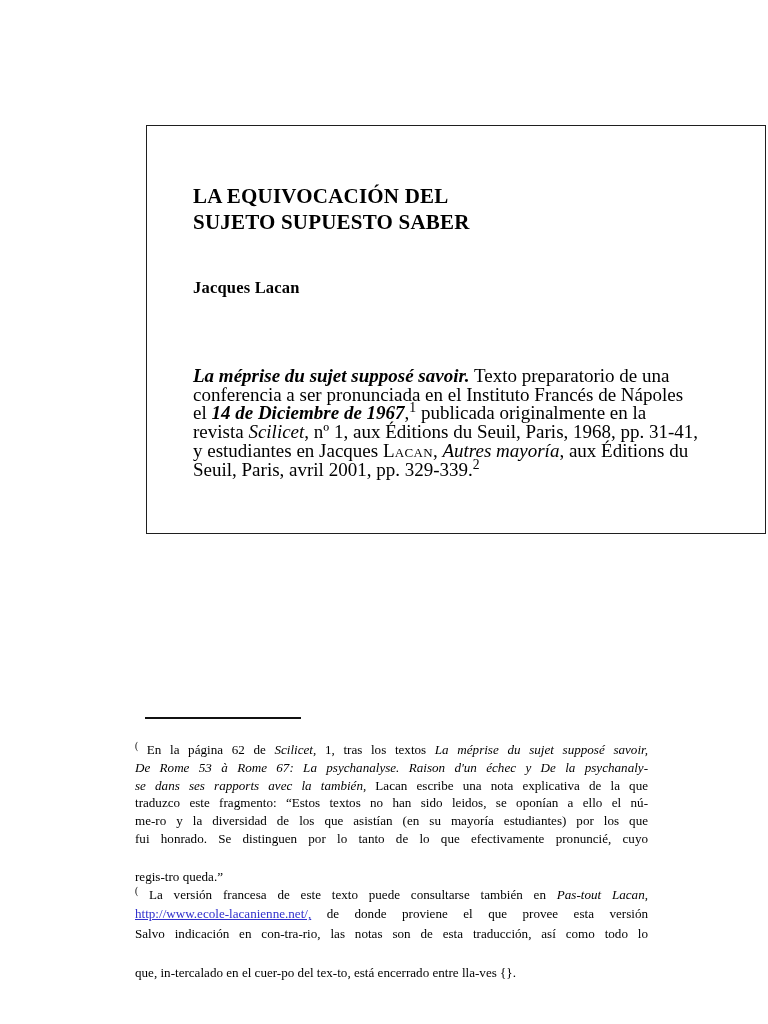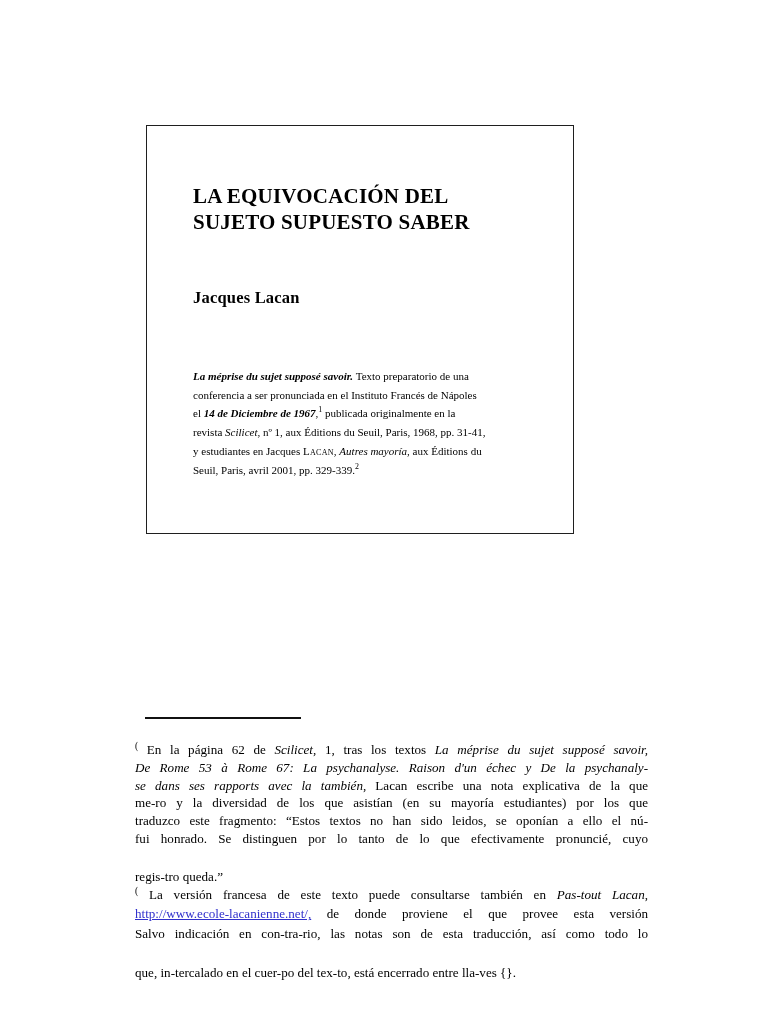"LA EQUIVOCACIÓN DEL" .title-box { width: 428px -> 620px }
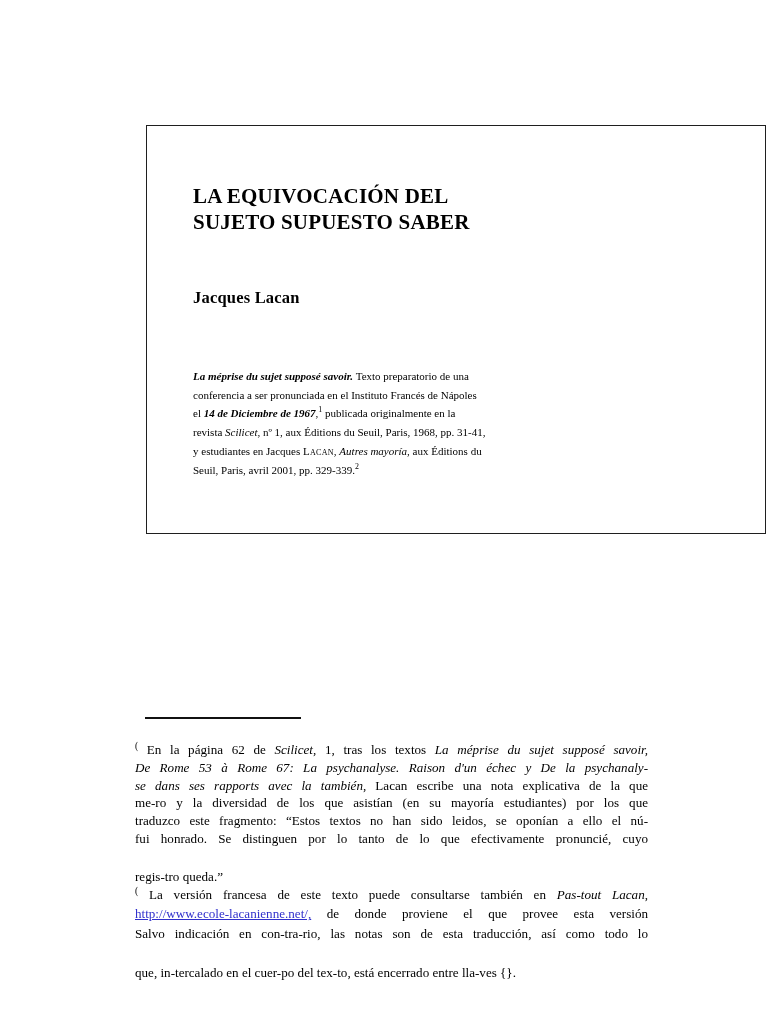"Jacques Lacan" .author { top: 162px -> 152px }
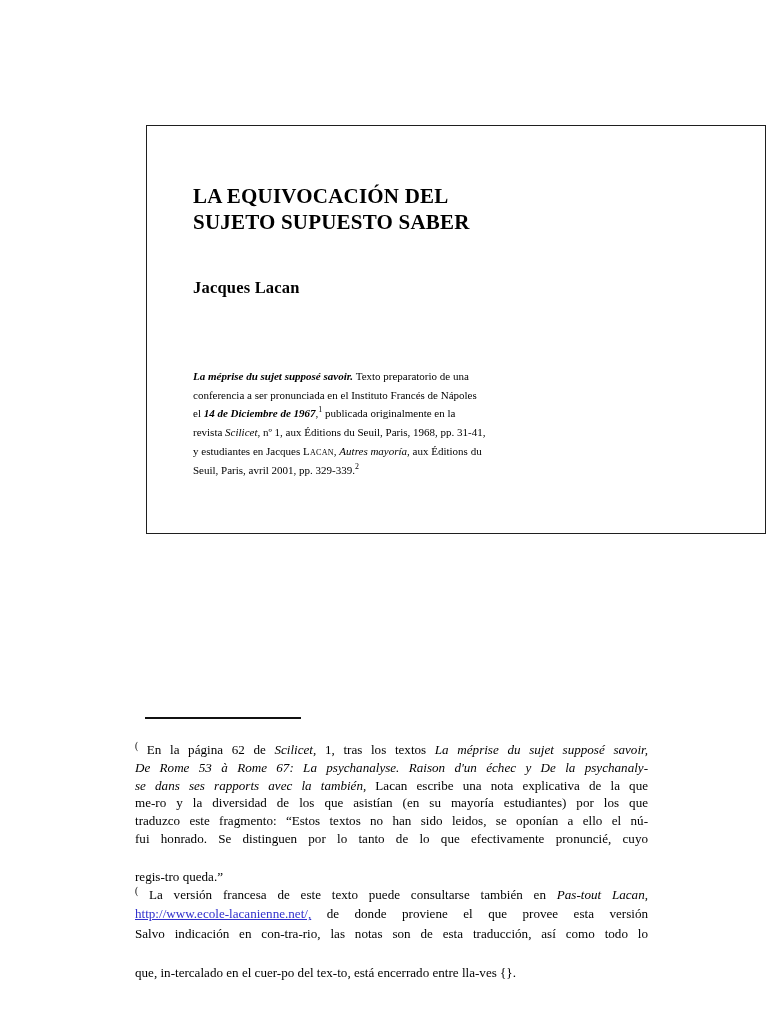"La méprise du sujet supposé savoir." .note { font-size: 11px -> 19px }
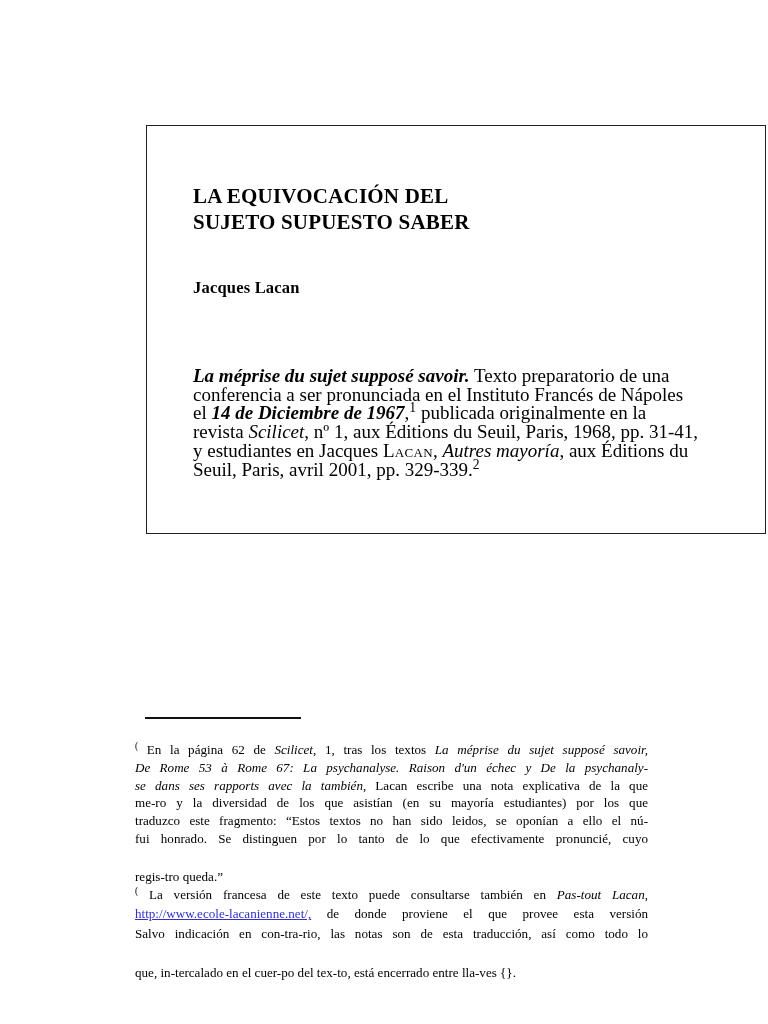"me-ro y la diversidad de" div.tl { order: before "traduzco este fragmento: “Estos textos" -> after "traduzco este fragmento: “Estos textos" }
